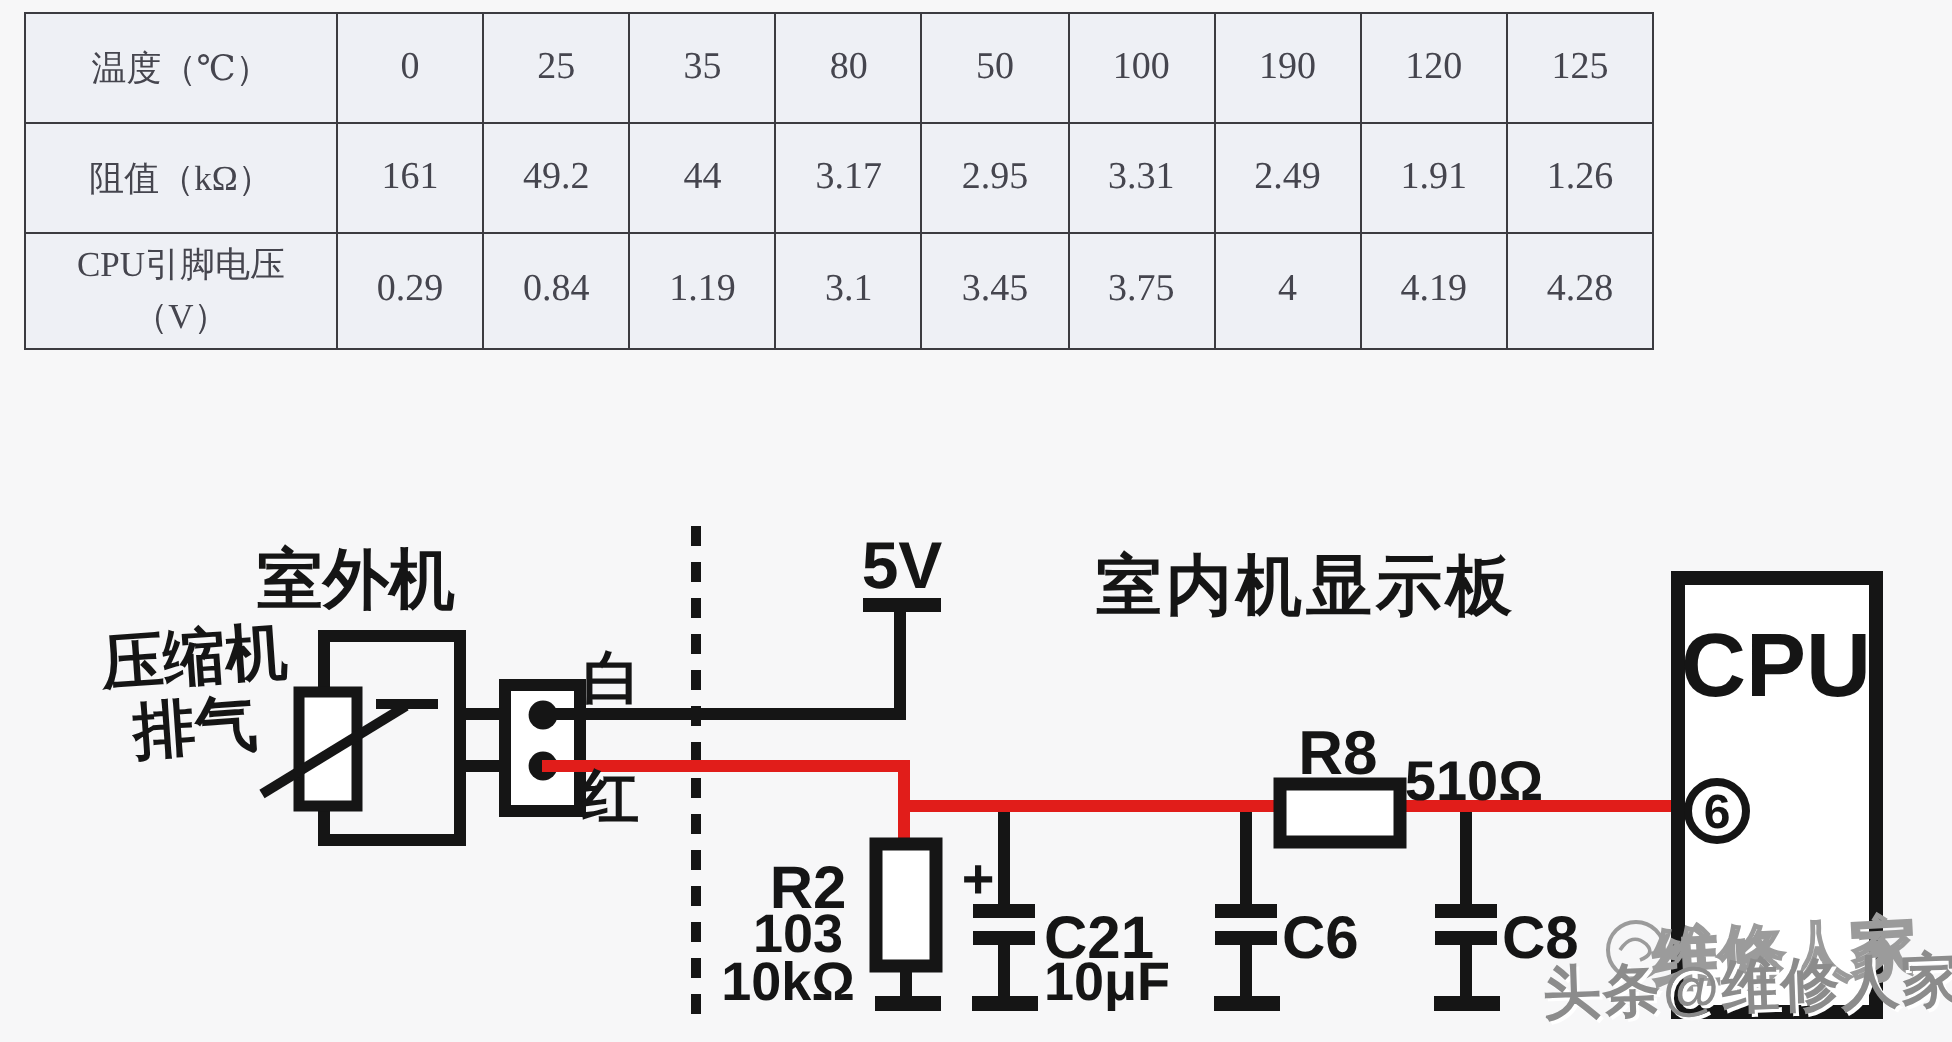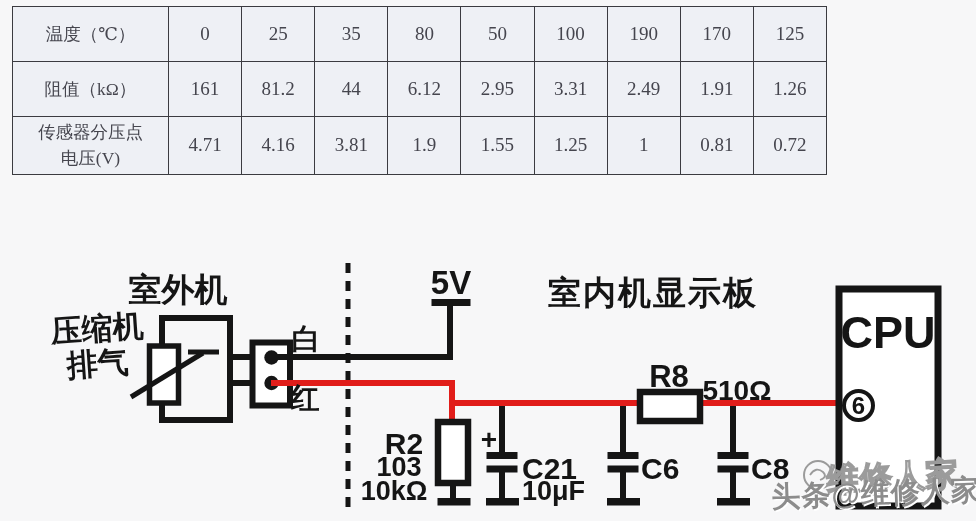"170" td { text: 170 -> 120 }
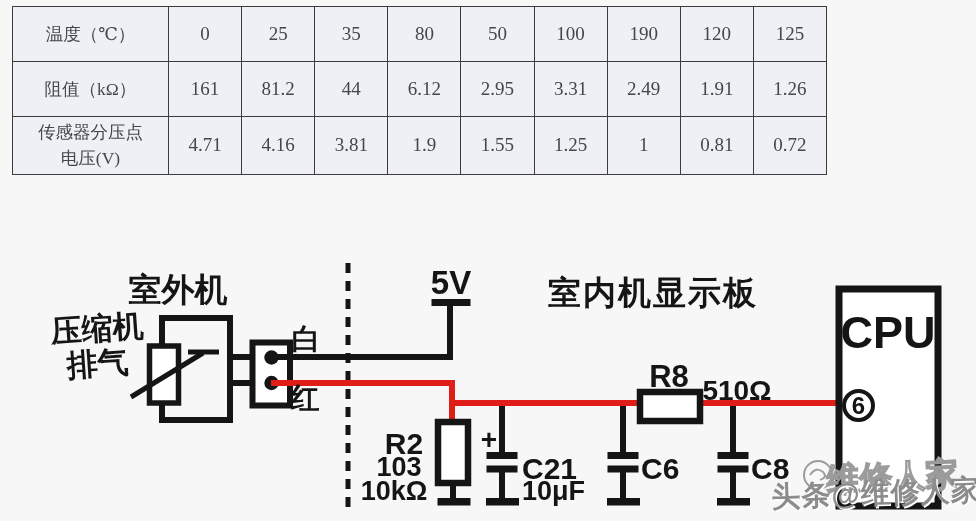"81.2" td { text: 81.2 -> 49.2 }
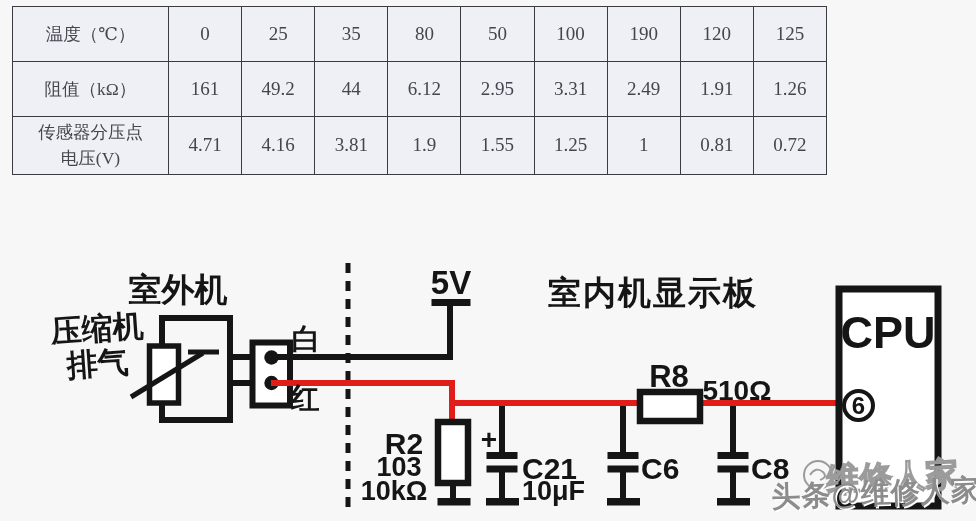"6.12" td { text: 6.12 -> 3.17 }
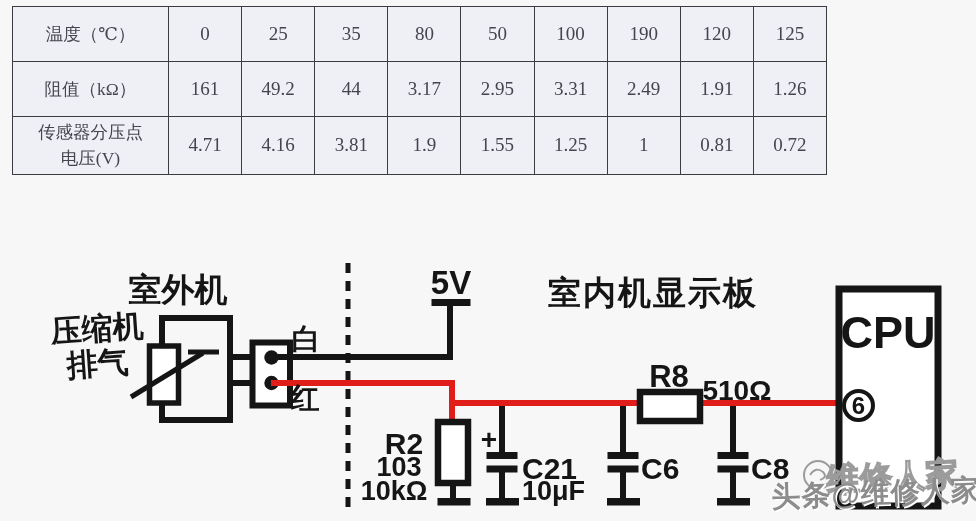"CPU引脚电压" tr { html: none -> <tr> <th> <span>CPU引脚电压</span> <span>（V）</span> </th> <td>0.29</td> <td>0.84</td> <td>1.19</td> <td>3.1</td> <td>3.45</td> <td>3.75</td> <td>4</td> <td>4.19</td> <td>4.28</td> </tr> }
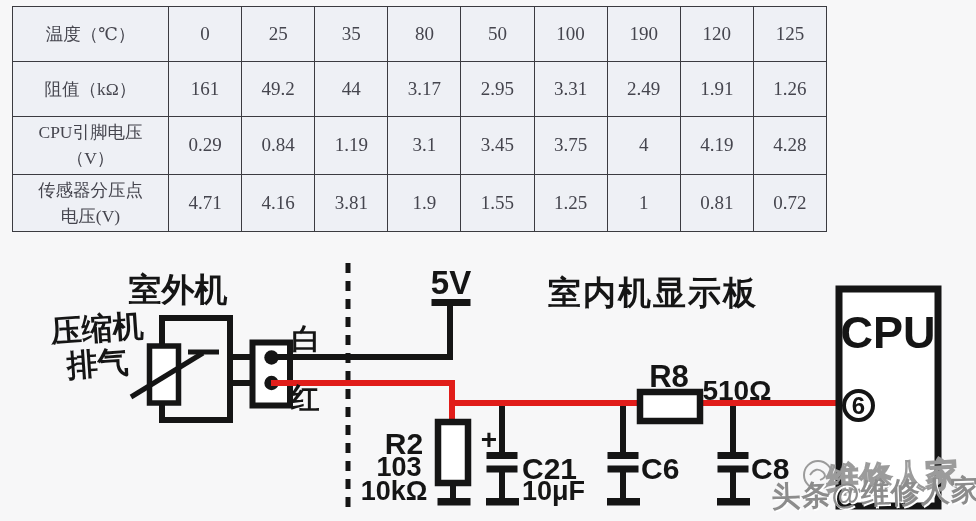"传感器分压点" tr { html: <tr> <th> <span>传感器分压点</span> <span>电压(V)</span> </th> <td>4.71</td> <td>4.16</td> <td>3.81</td> <td>1.9</td> <td>1.55</td> <td>1.25</td> <td>1</td> <td>0.81</td> <td>0.72</td> </tr> -> none }
